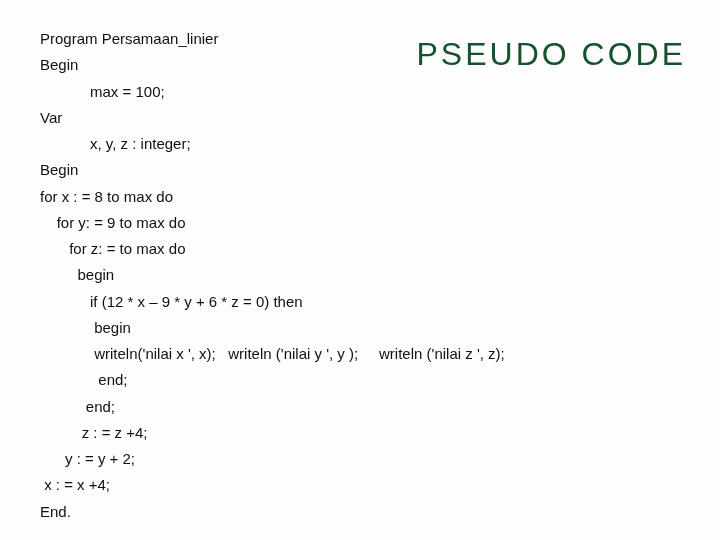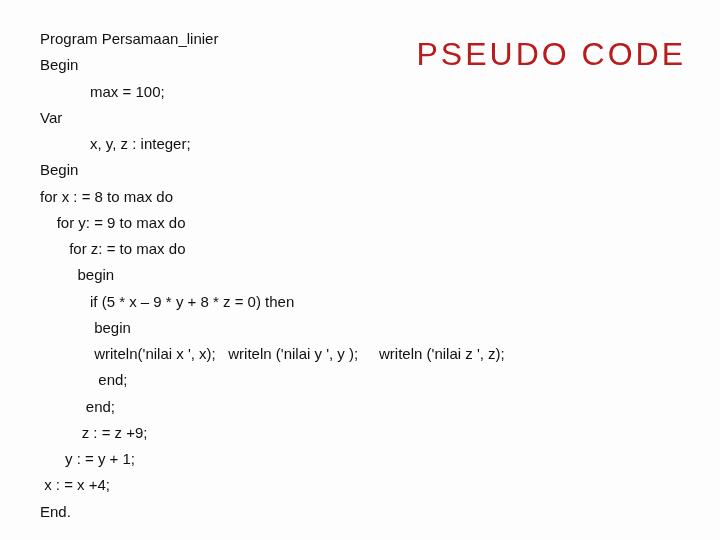"PSEUDO CODE" .heading { color: #b91c1c -> #14532d }
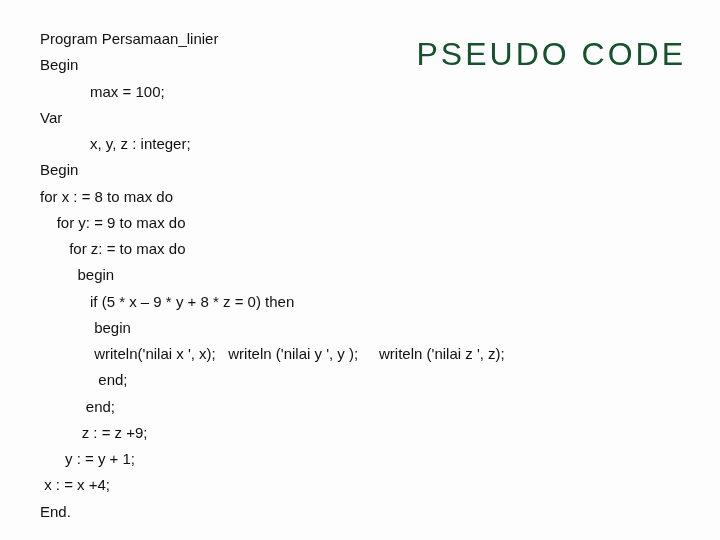"if (5 * x –" span { text: 5 * x – 9 * y + 8 -> 12 * x – 9 * y + 6 }
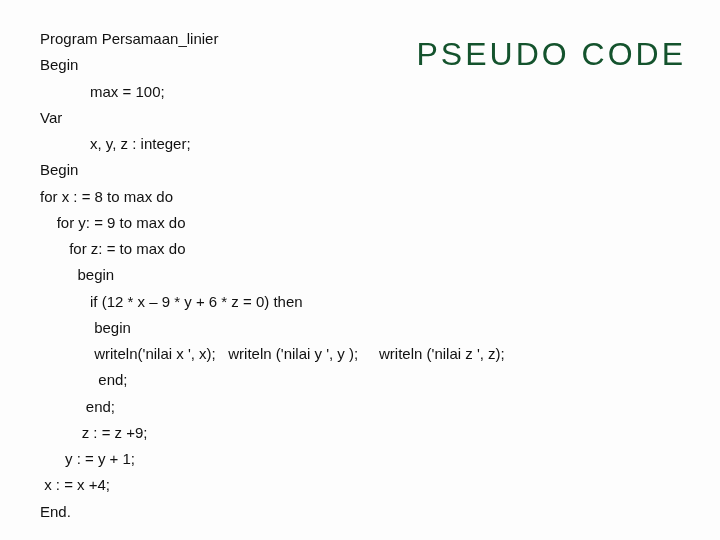"z : = z +9;" span { text: +9 -> +4 }
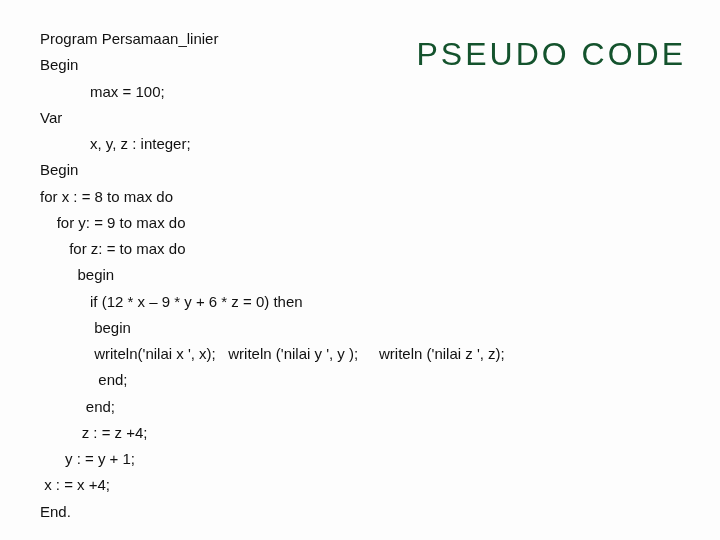"y : = y +" span { text: 1 -> 2 }
